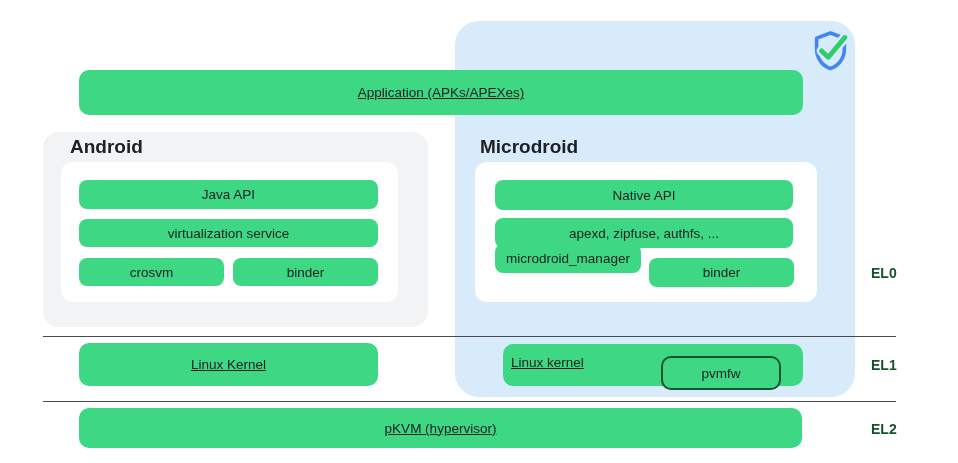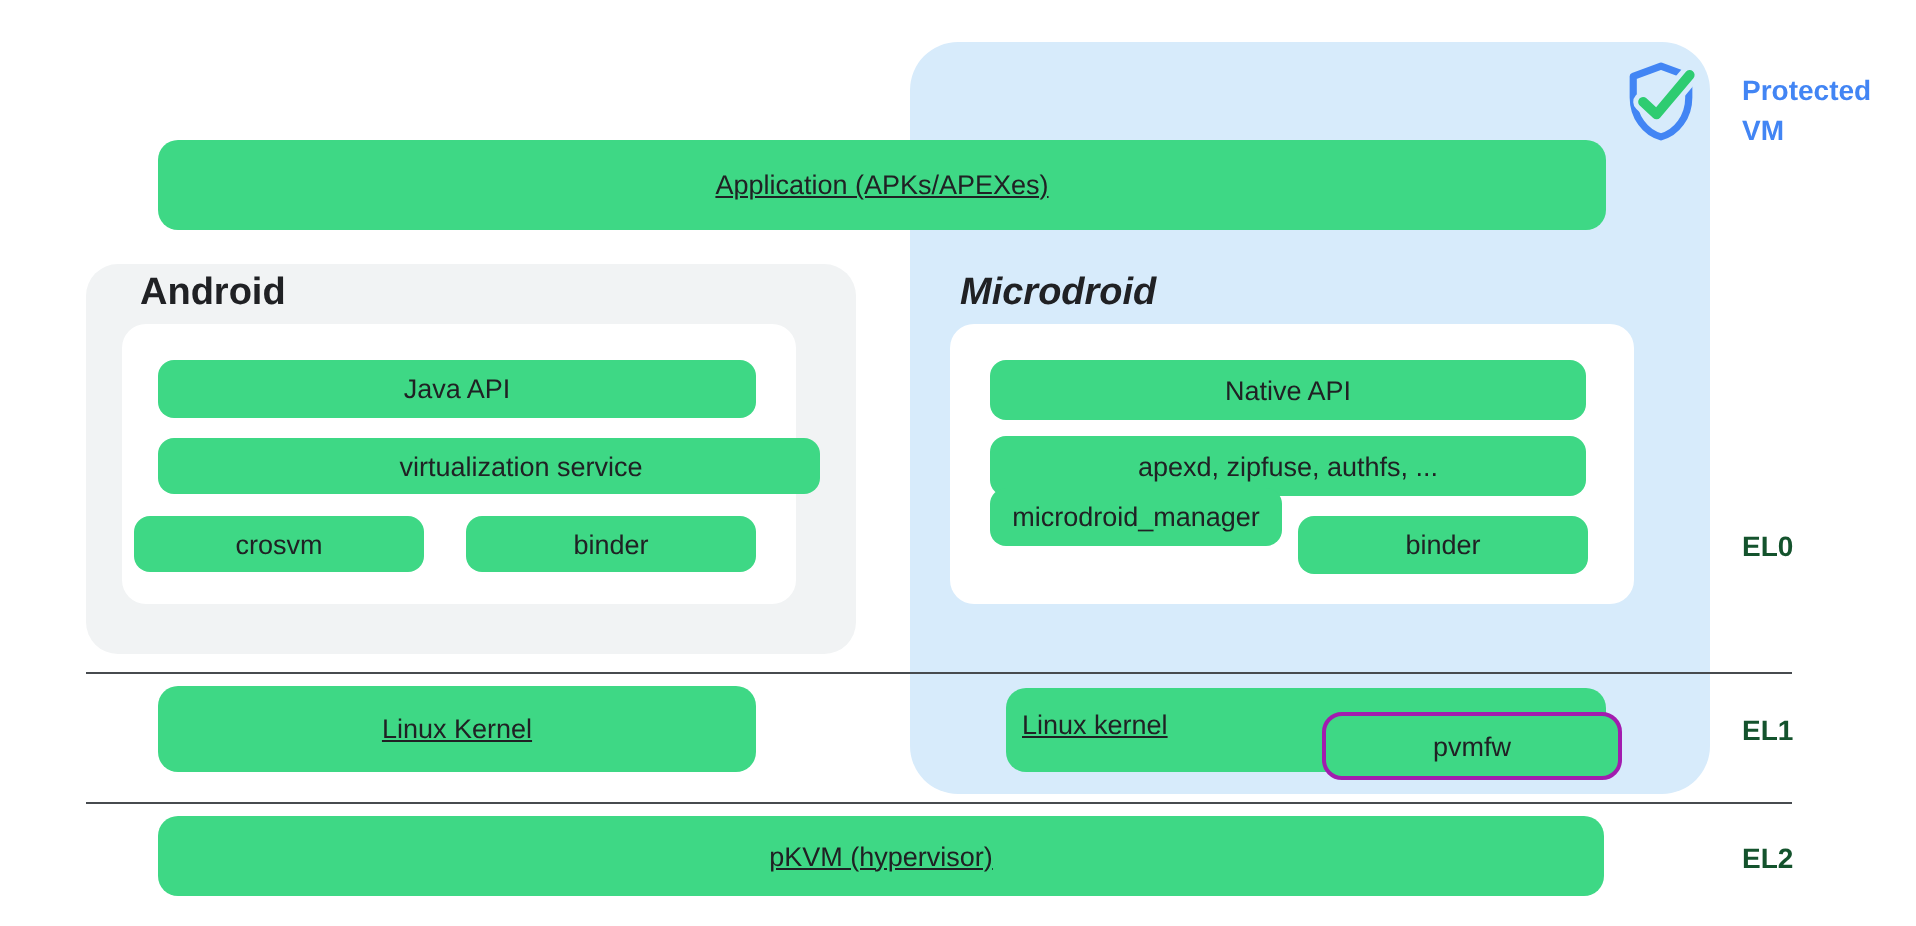"Protected VM" div.pvm-label { html: <div>Protected VM</div> -> none }
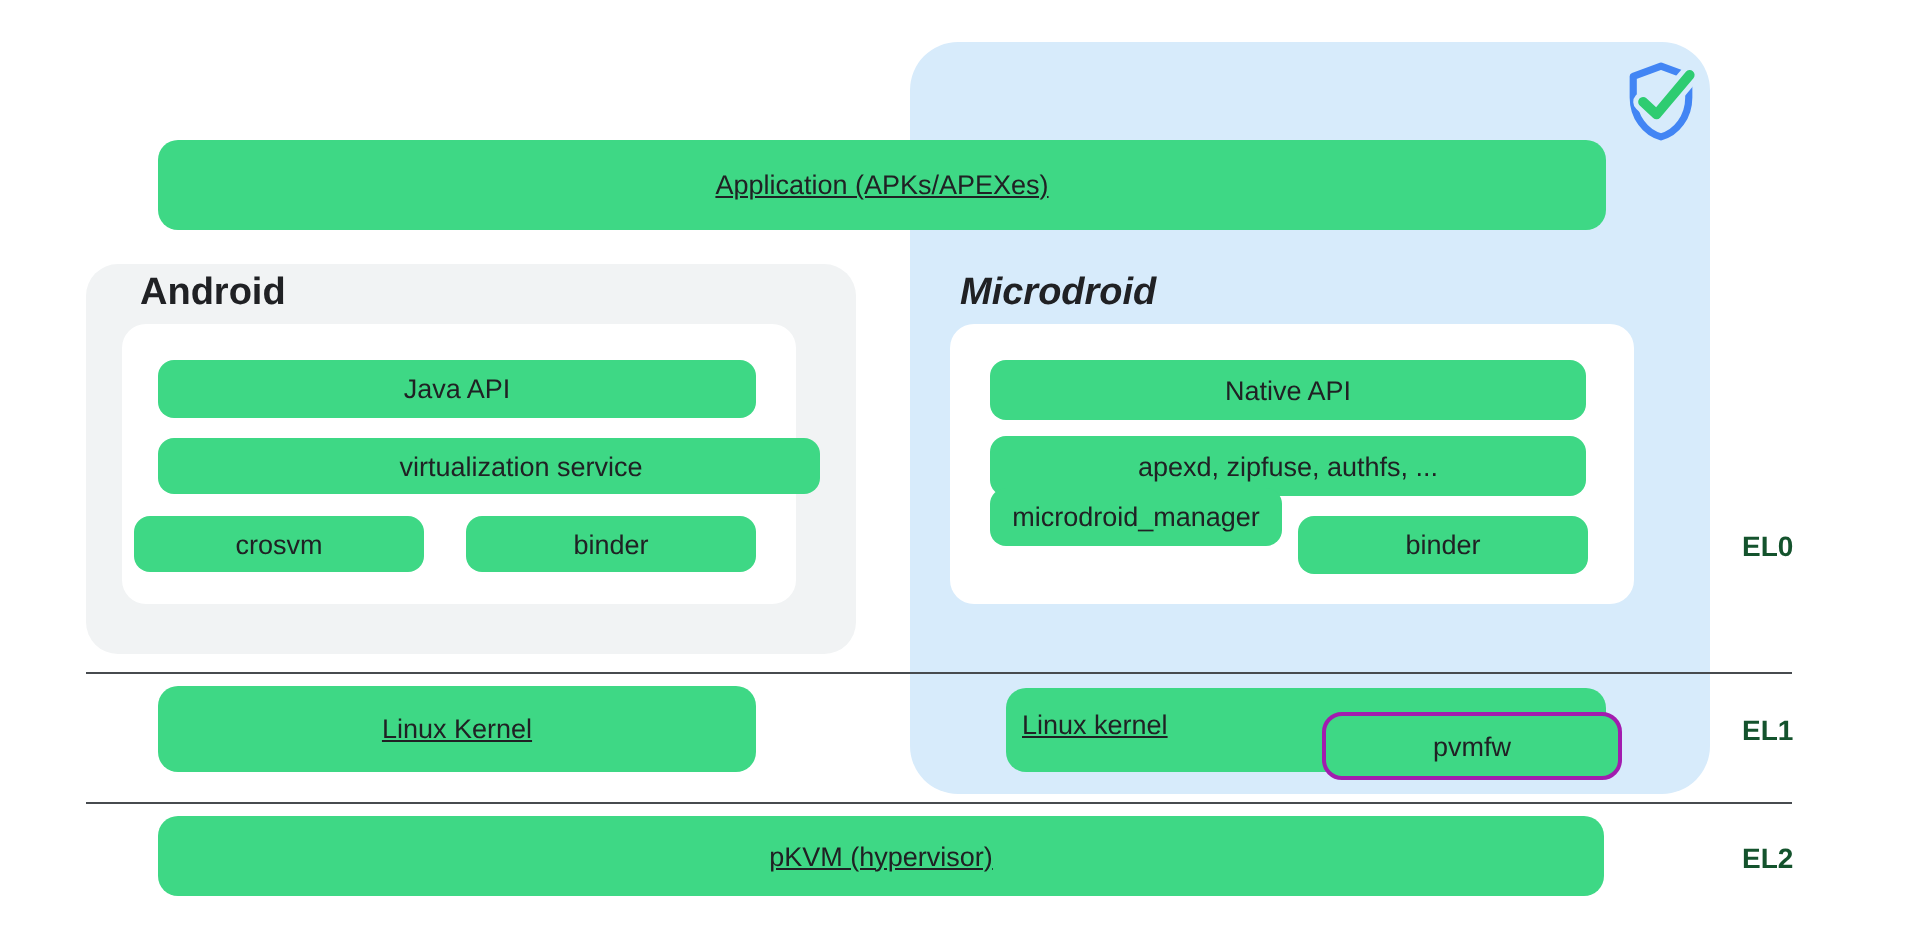"Microdroid" div.box-title { font-style: italic -> none }
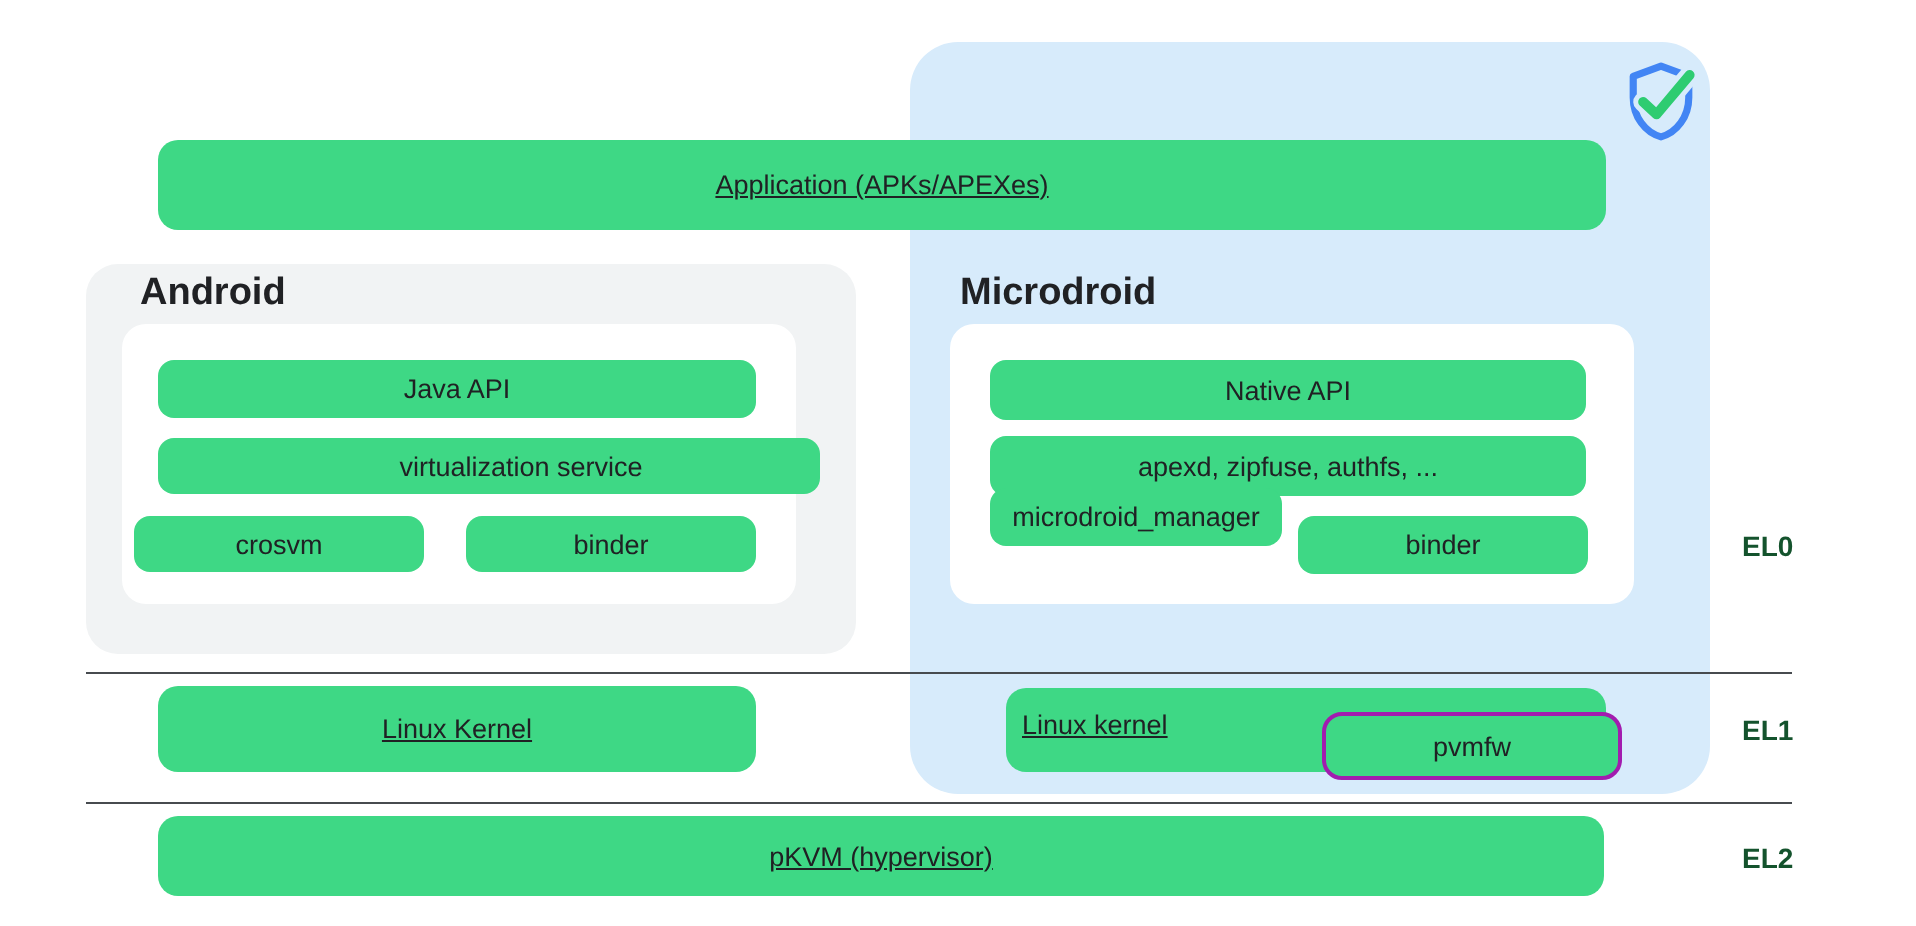"virtualization service" .virt-svc { padding-left: 32px -> none }
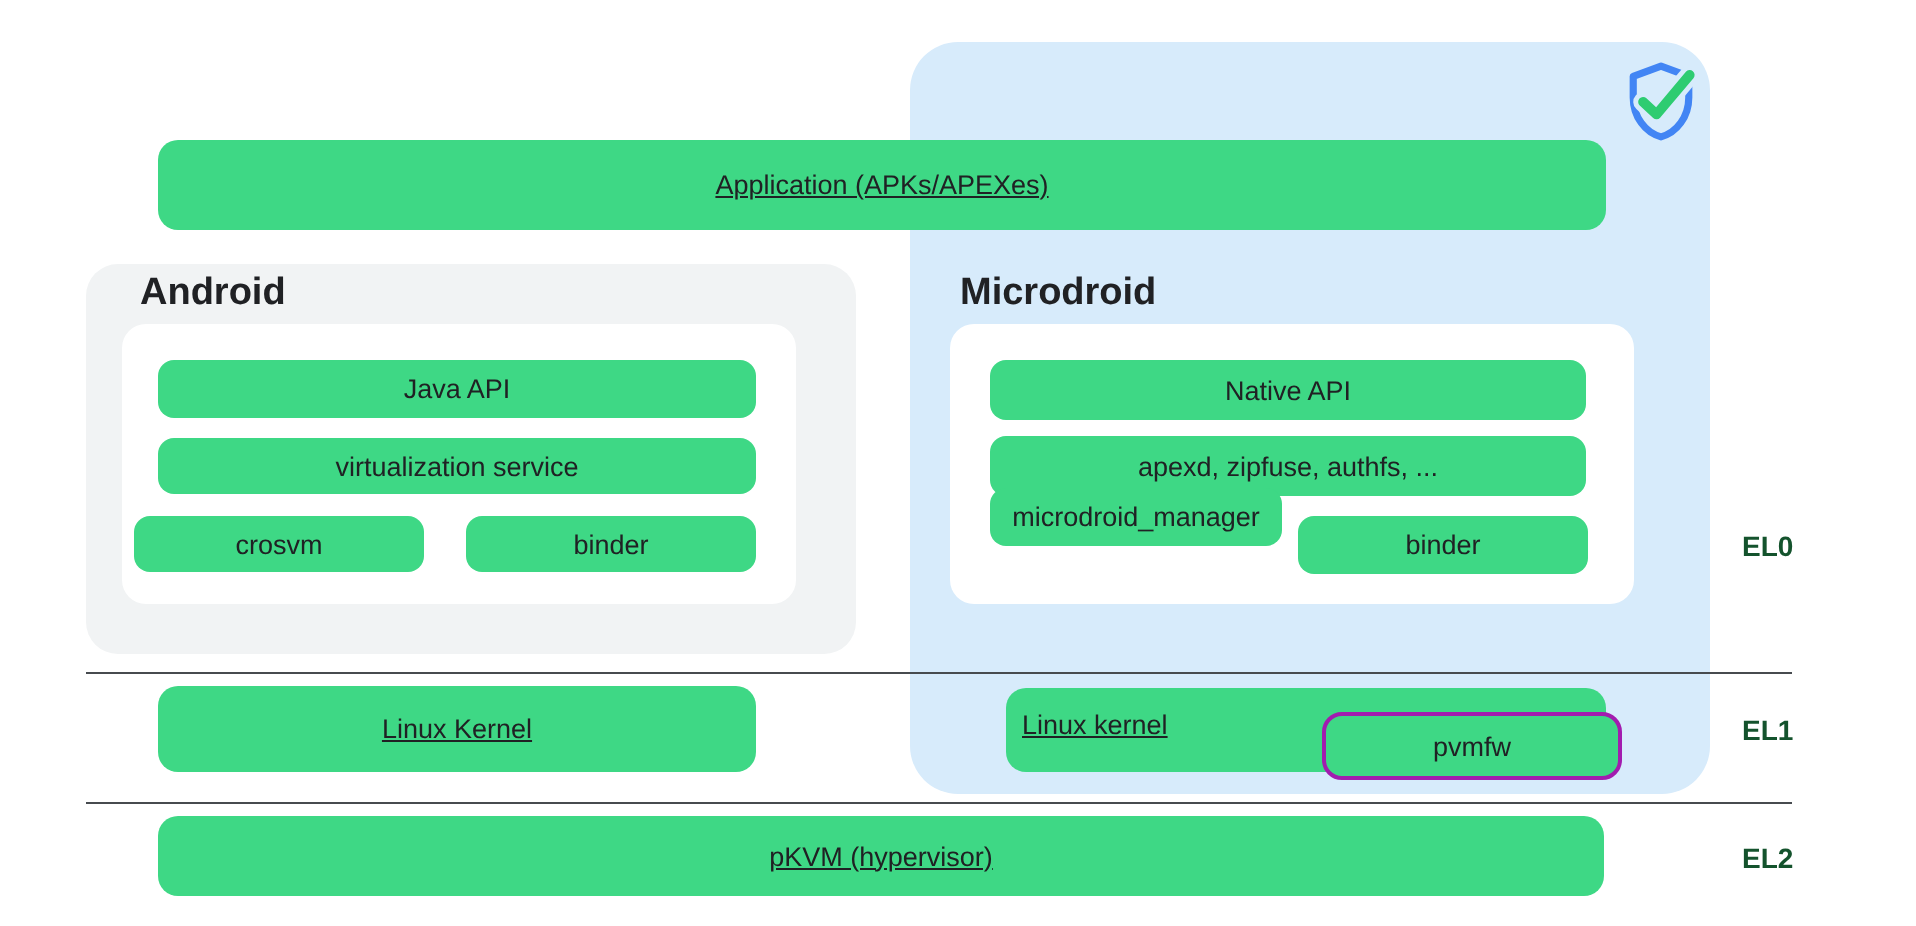"crosvm" .crosvm { left: 67px -> 79px }
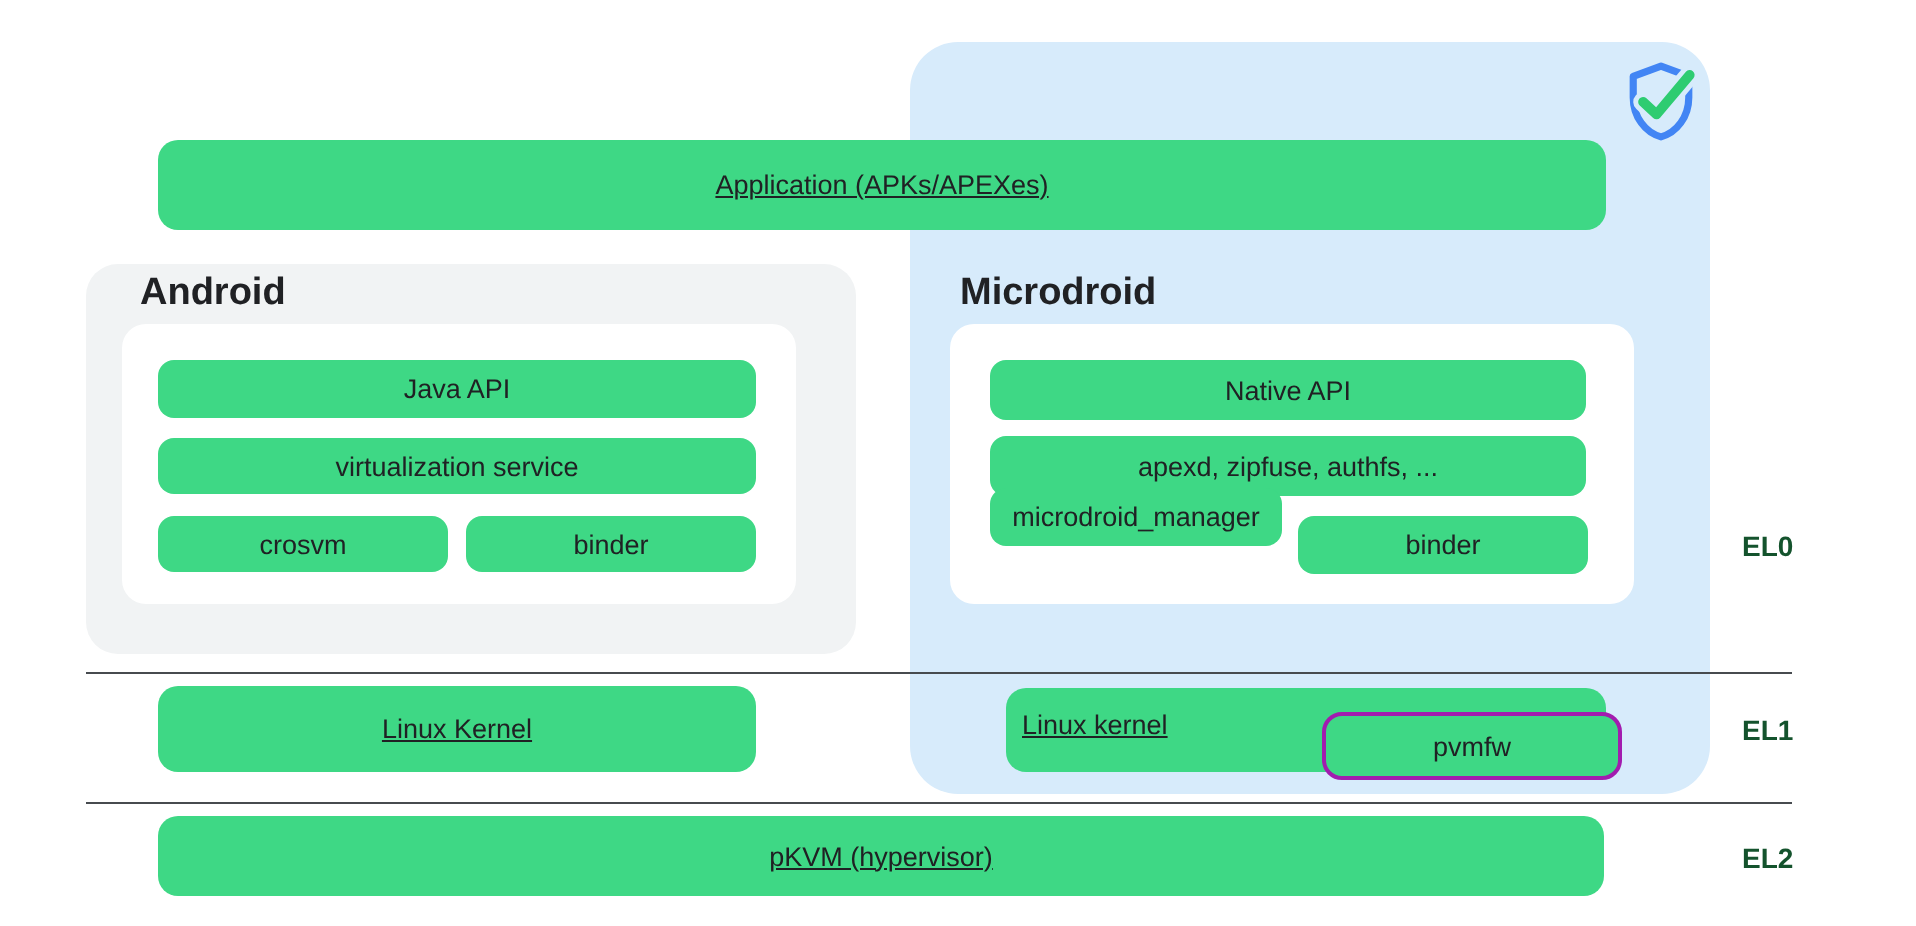"pvmfw" .pvmfw { border: 2px solid #a21caf -> 2px solid #14532d; width: 150px -> 120px }
